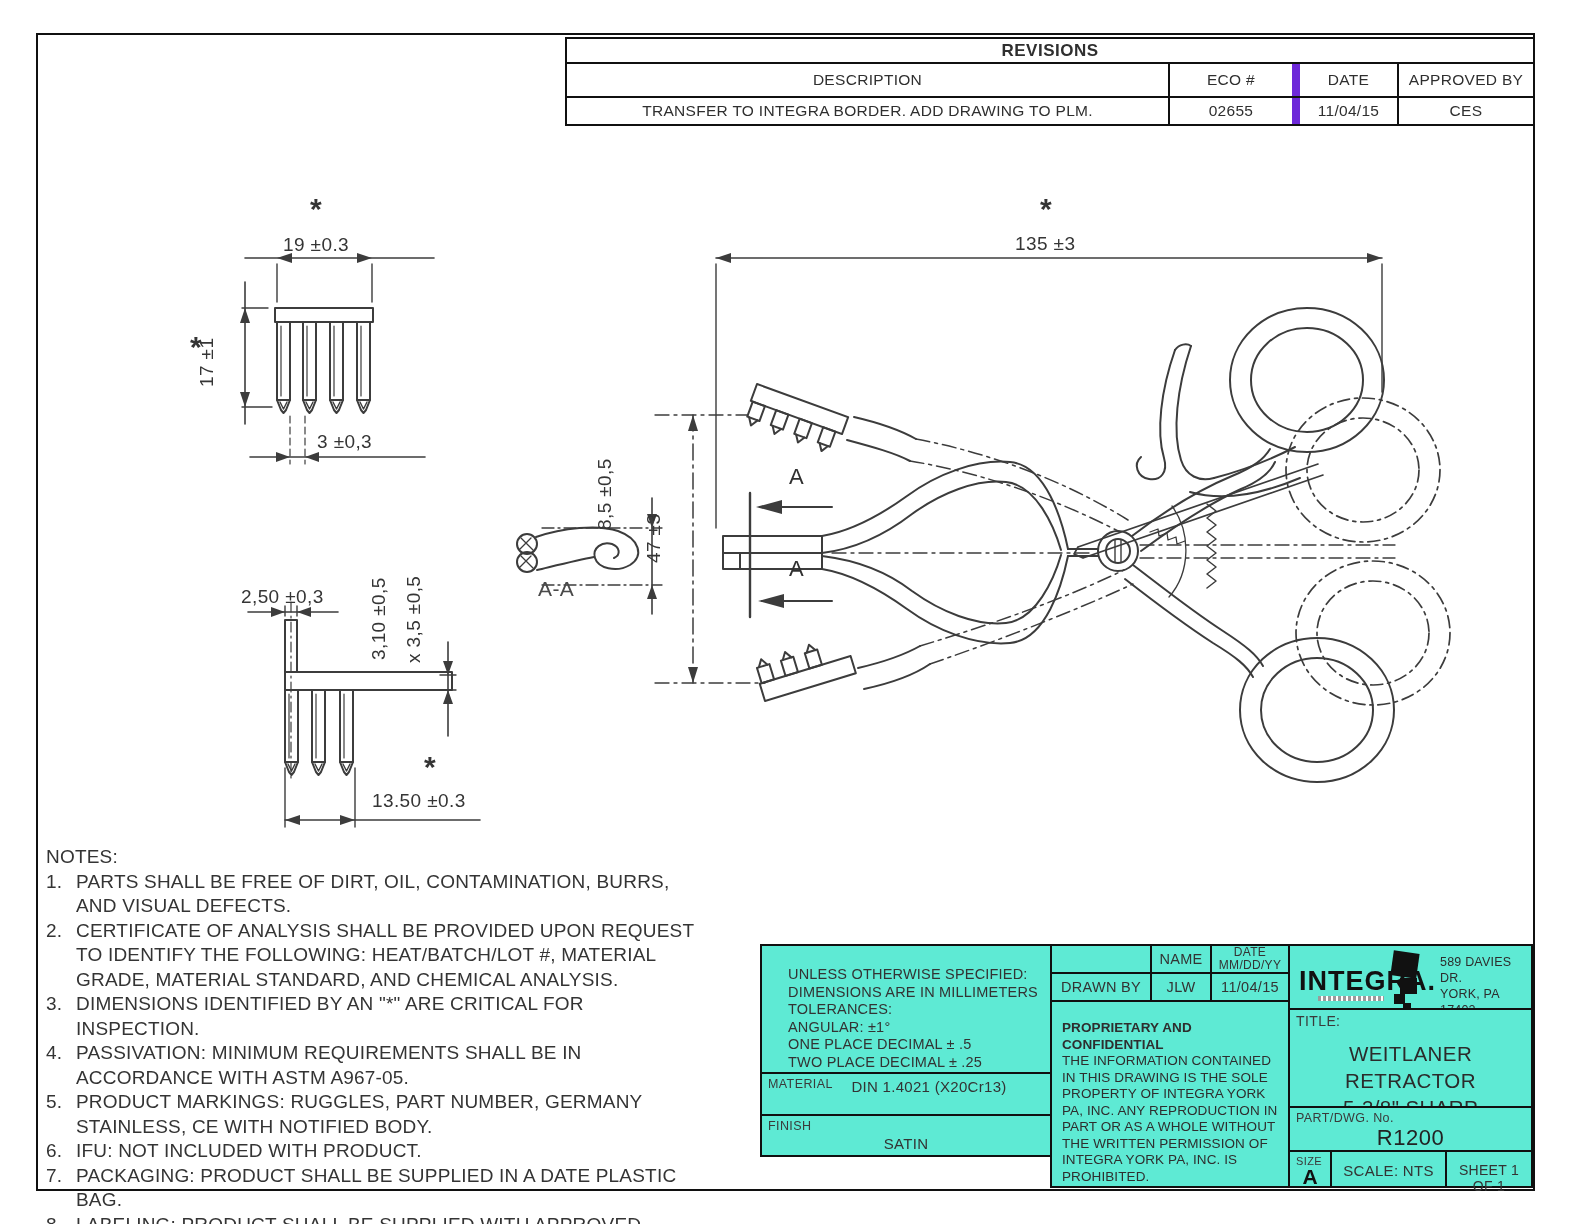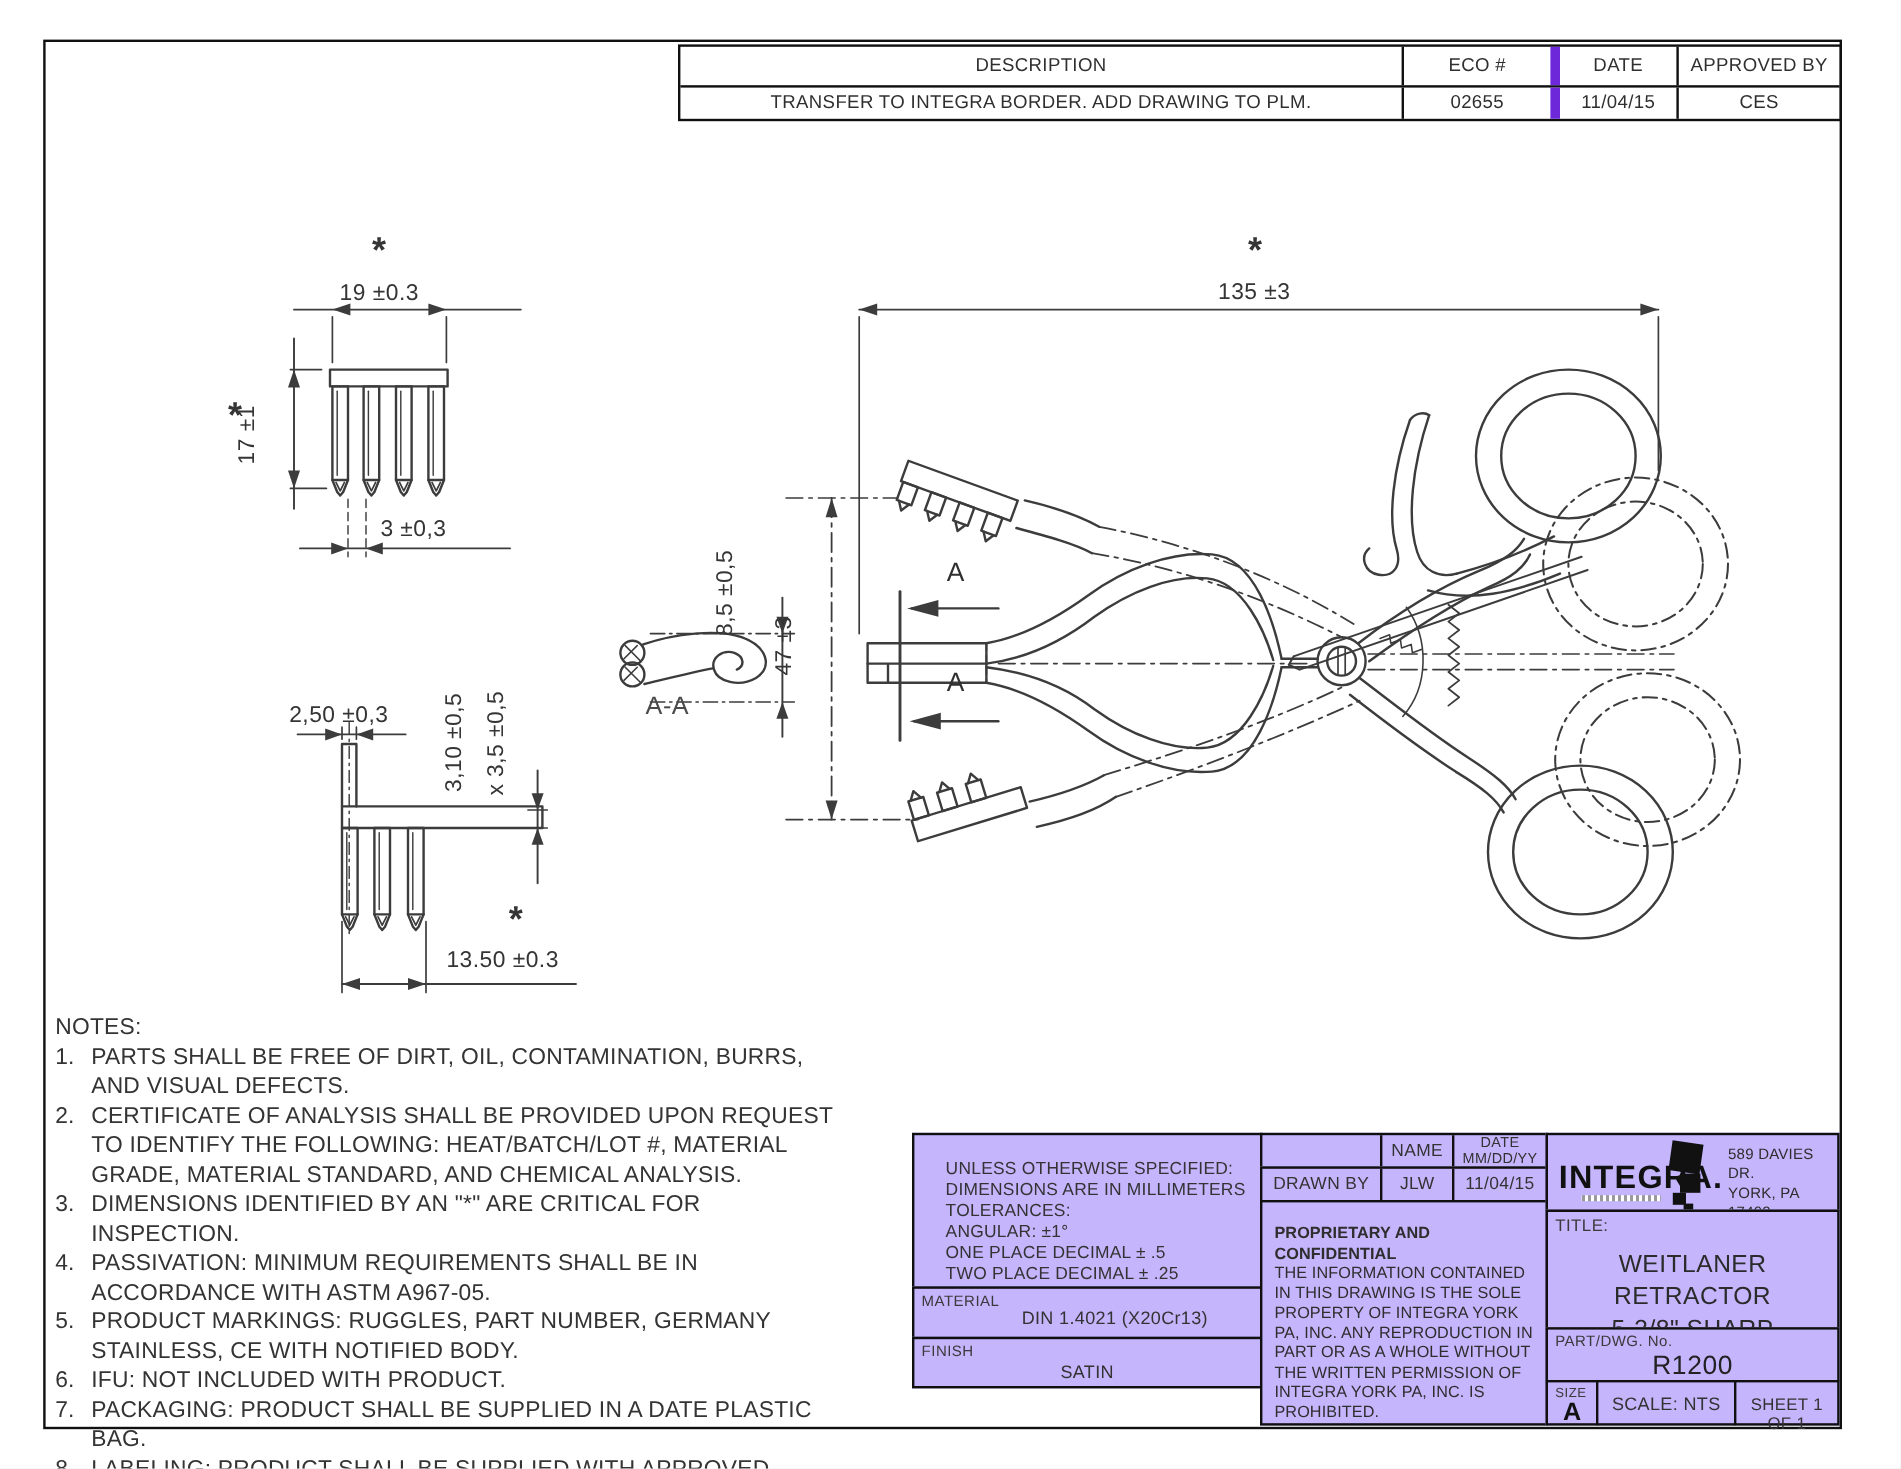"REVISIONS" div.r1 { html: none -> <div>REVISIONS</div> }
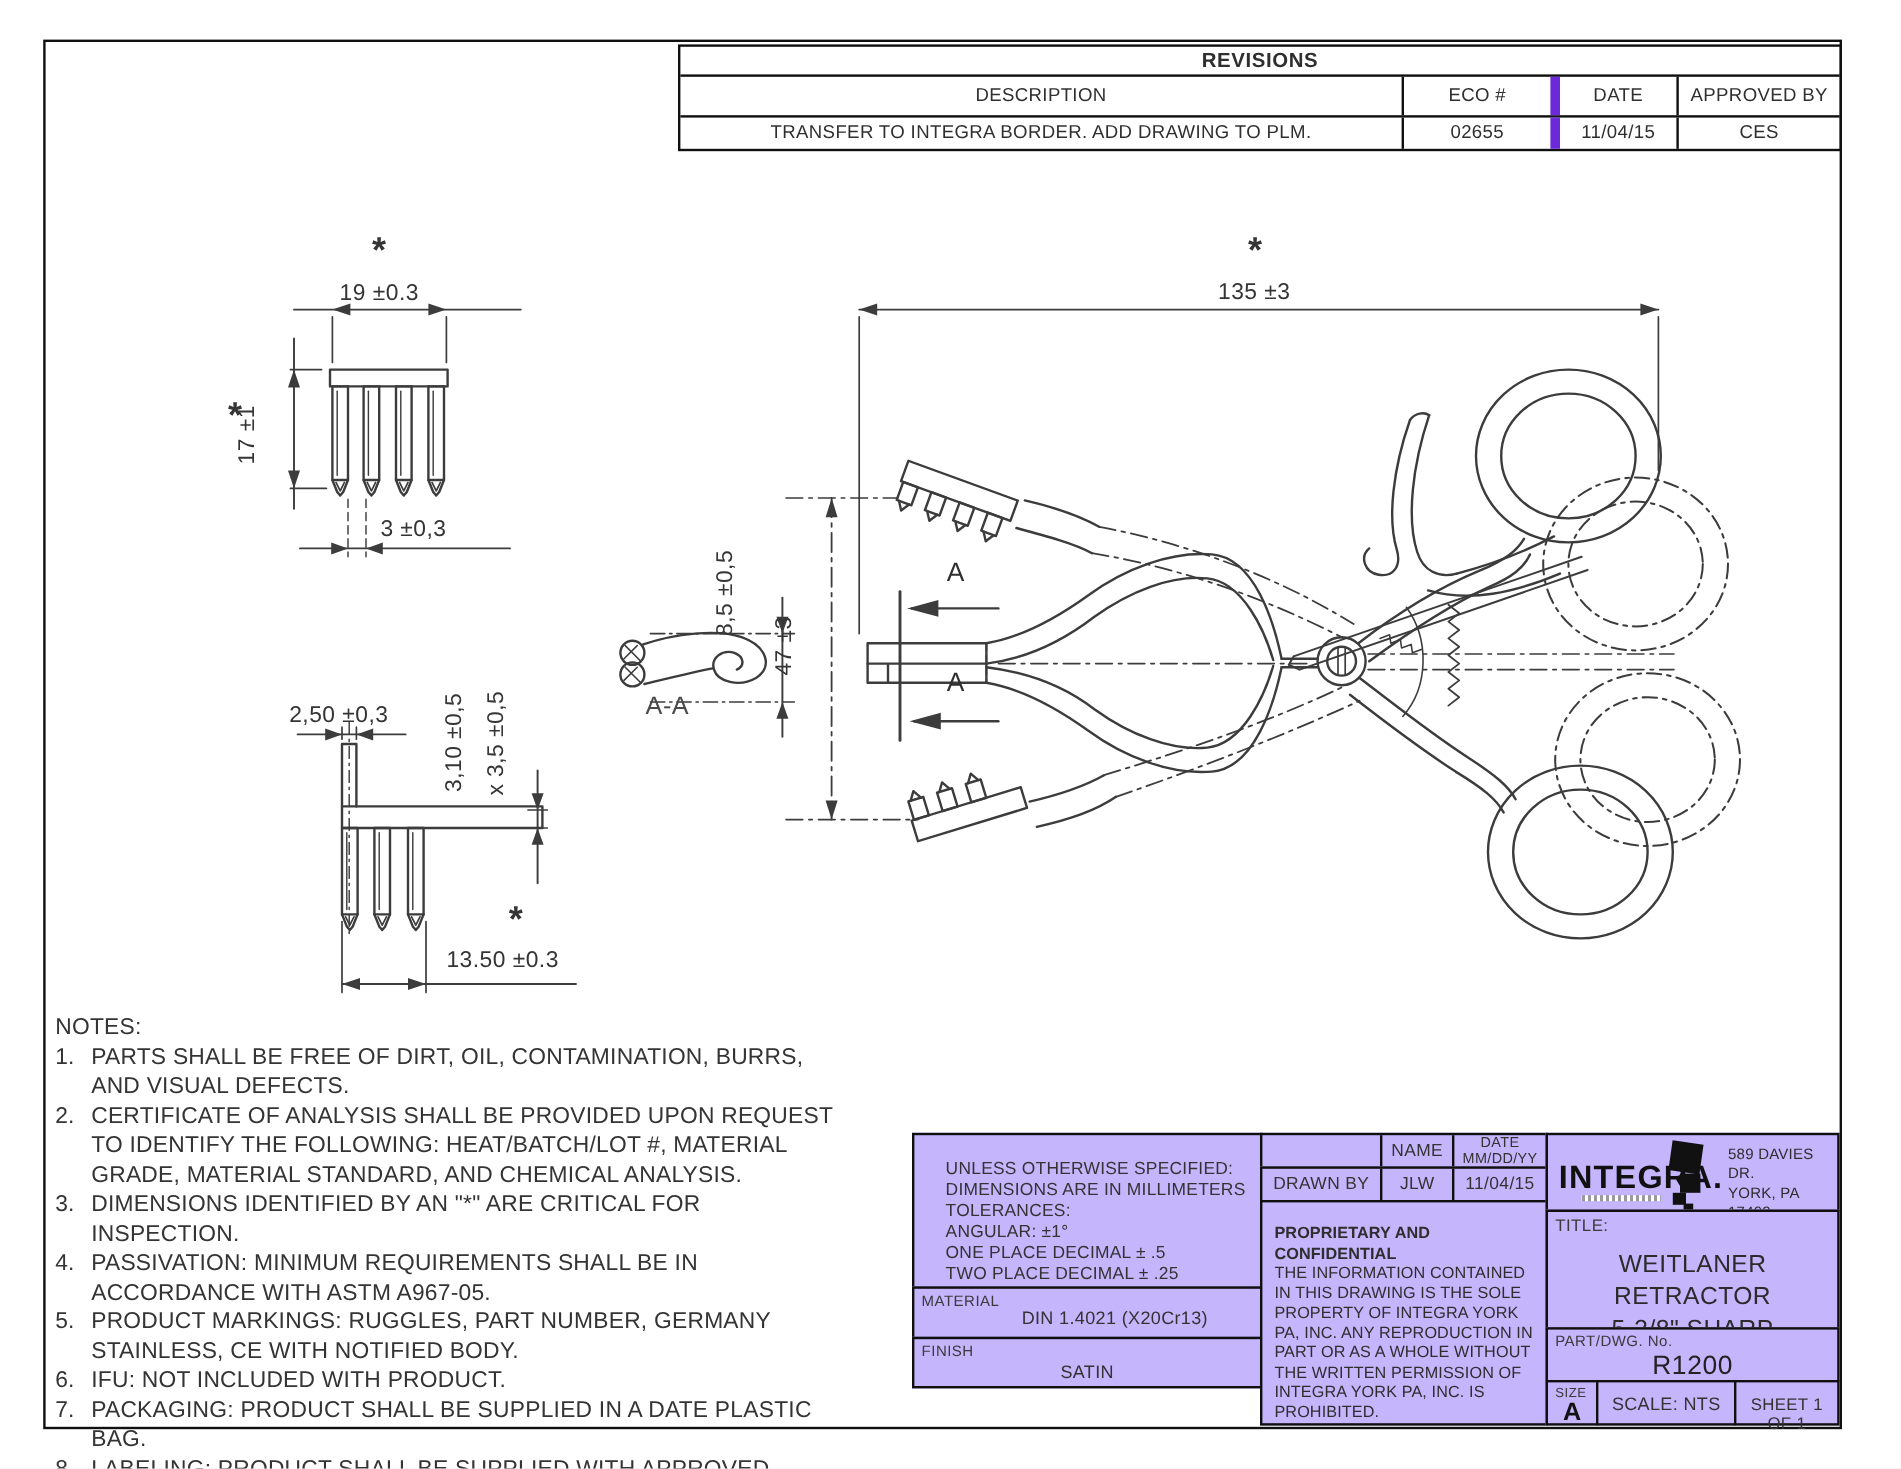"NAME" .tb { background: #c4b5fd -> #5eead4 }
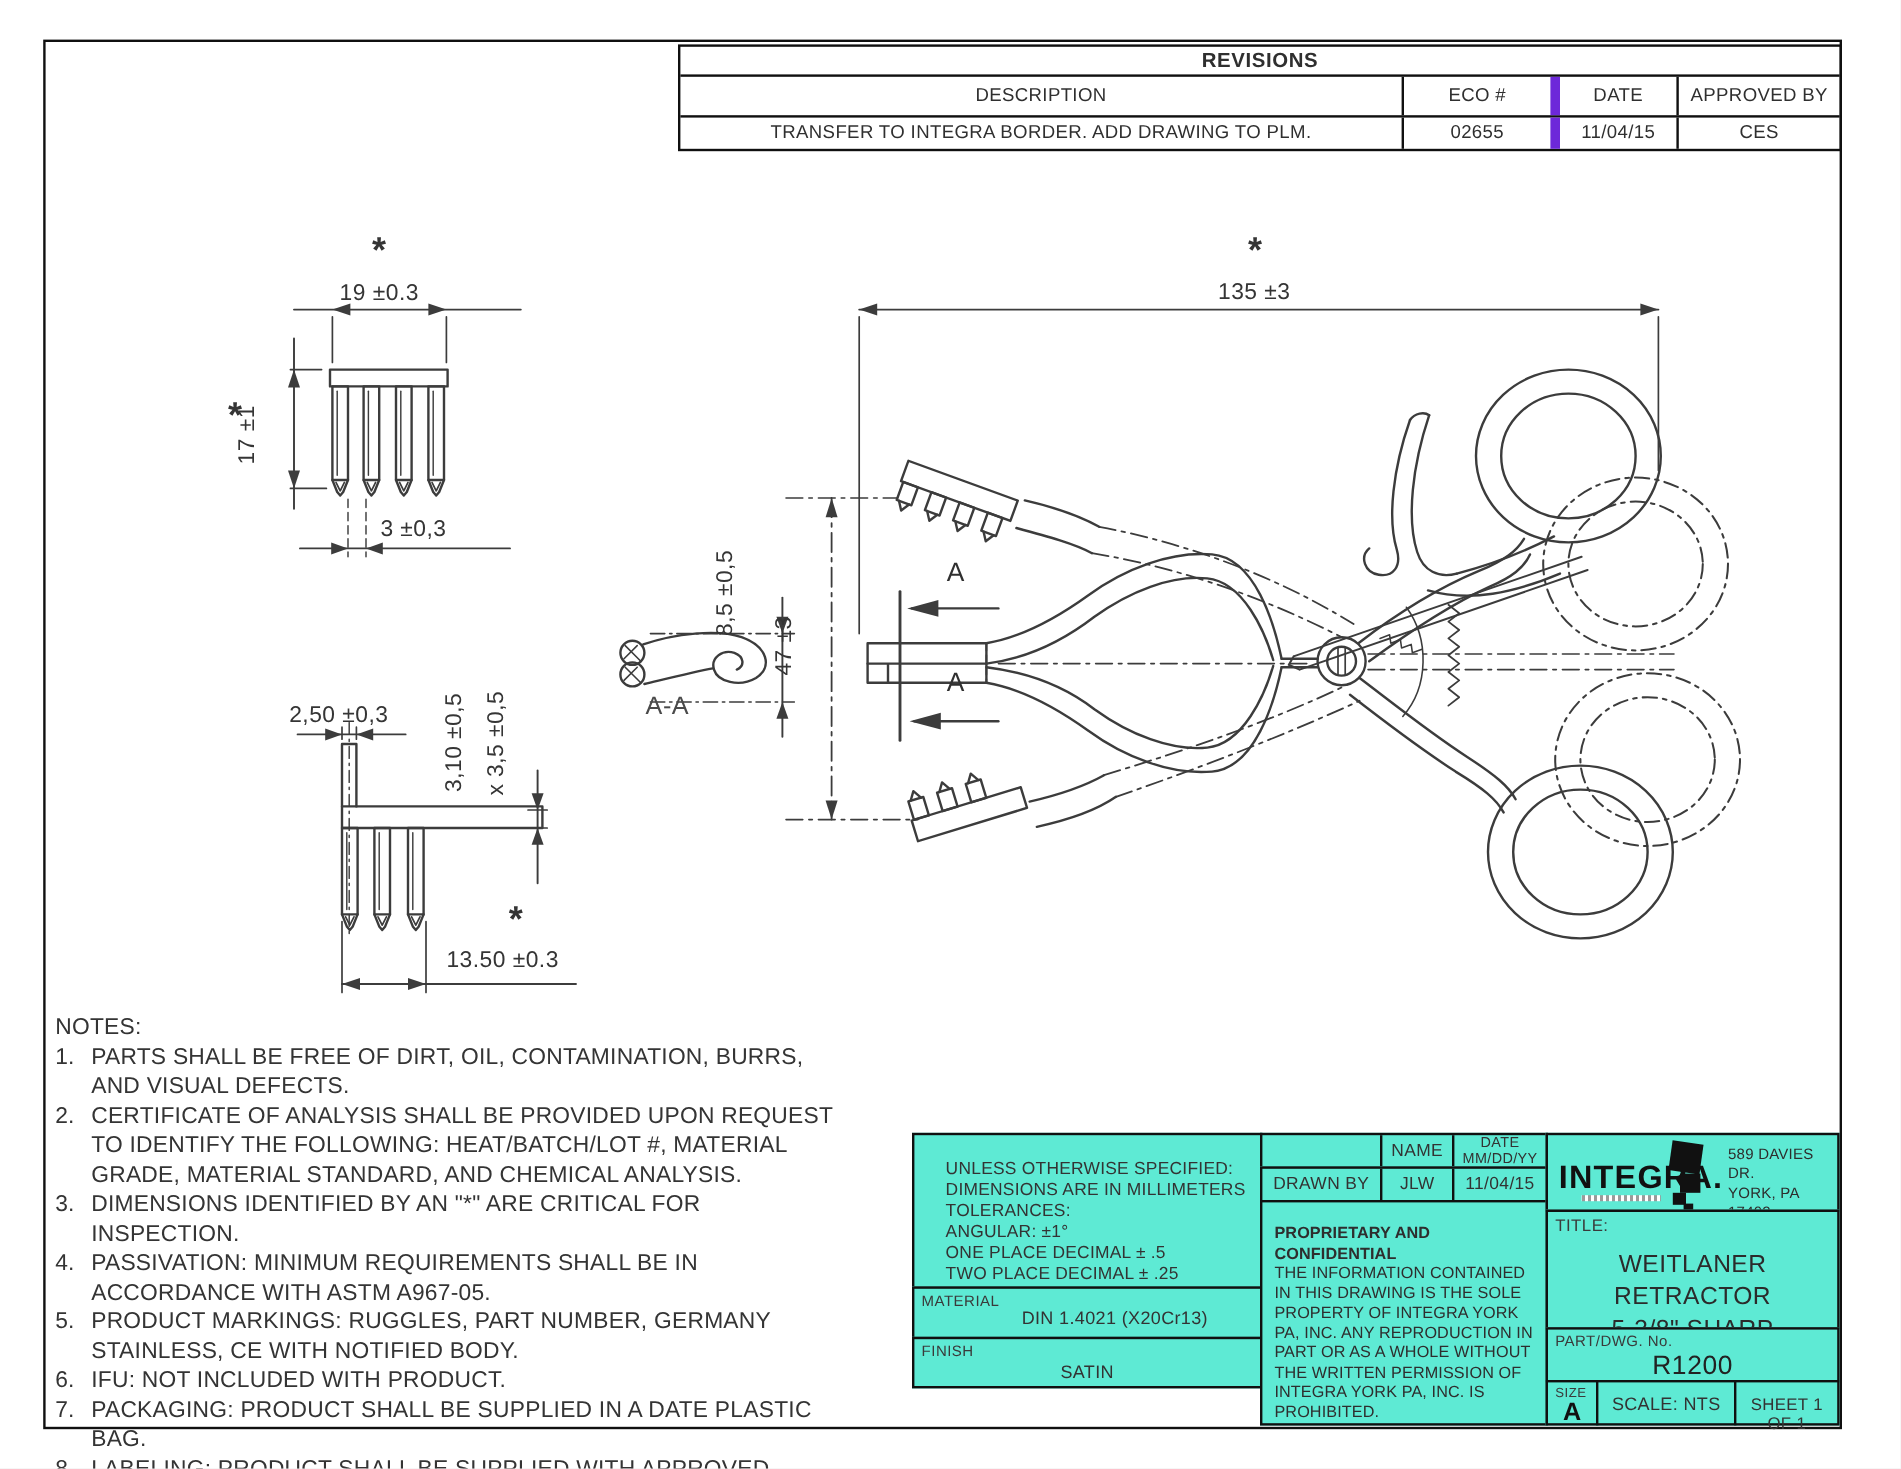"DIN 1.4021 (X20Cr13)" div.center-val { top: 16px -> 4px }
